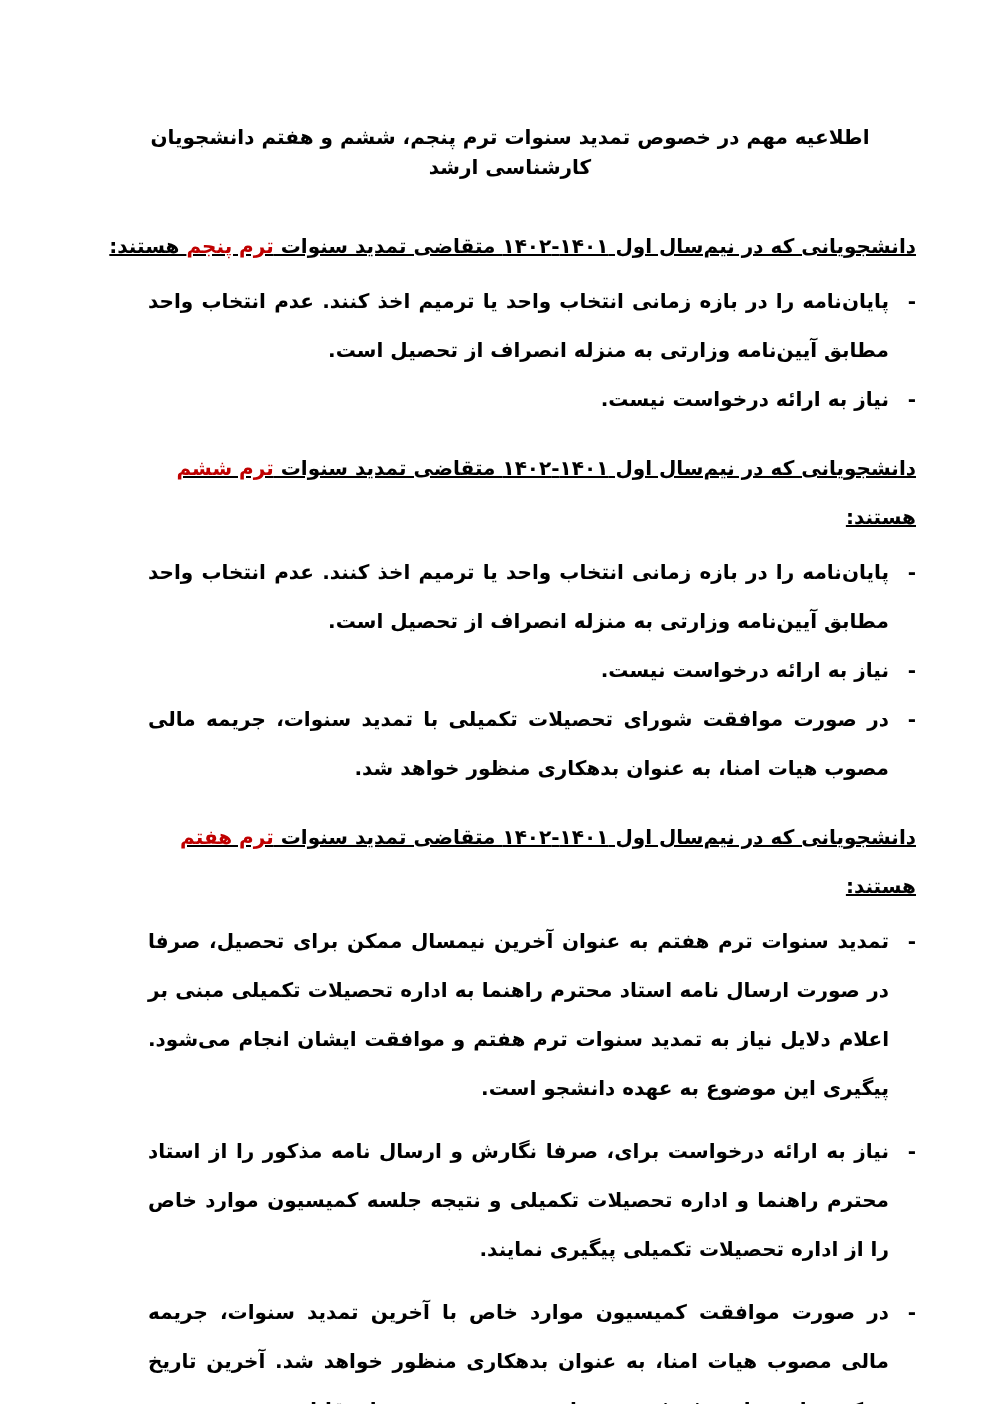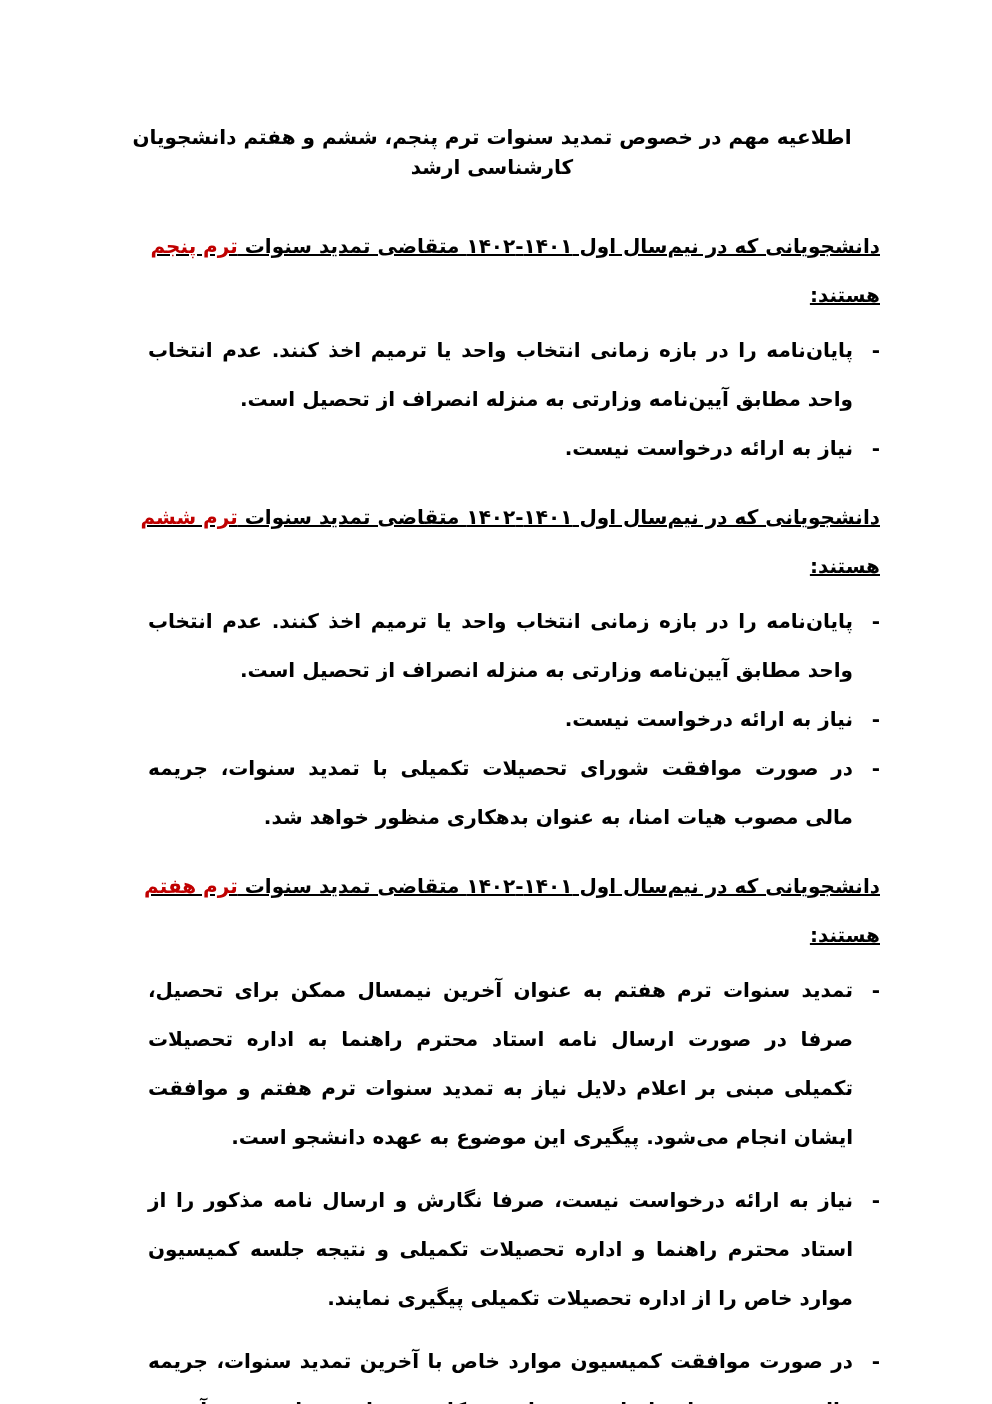"اطلاعیه مهم در خصوص تمدید" .page { padding: 122px 112px 40px 104px -> 122px 76px 40px 104px }
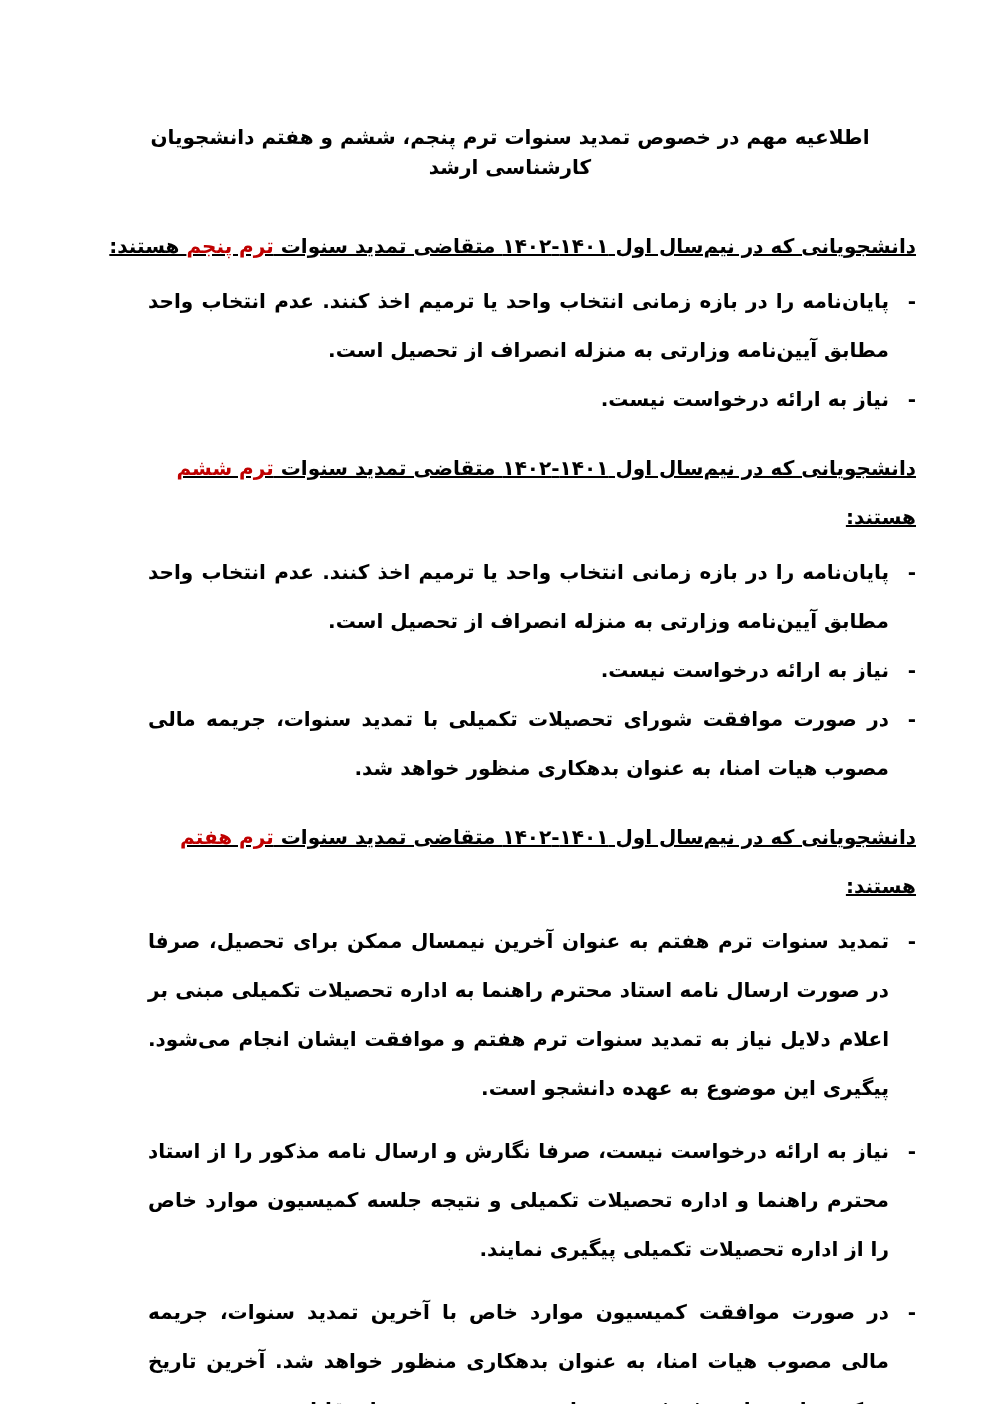"نیاز به ارائه درخواست نیست،" span.u { text: نیست -> برای }
